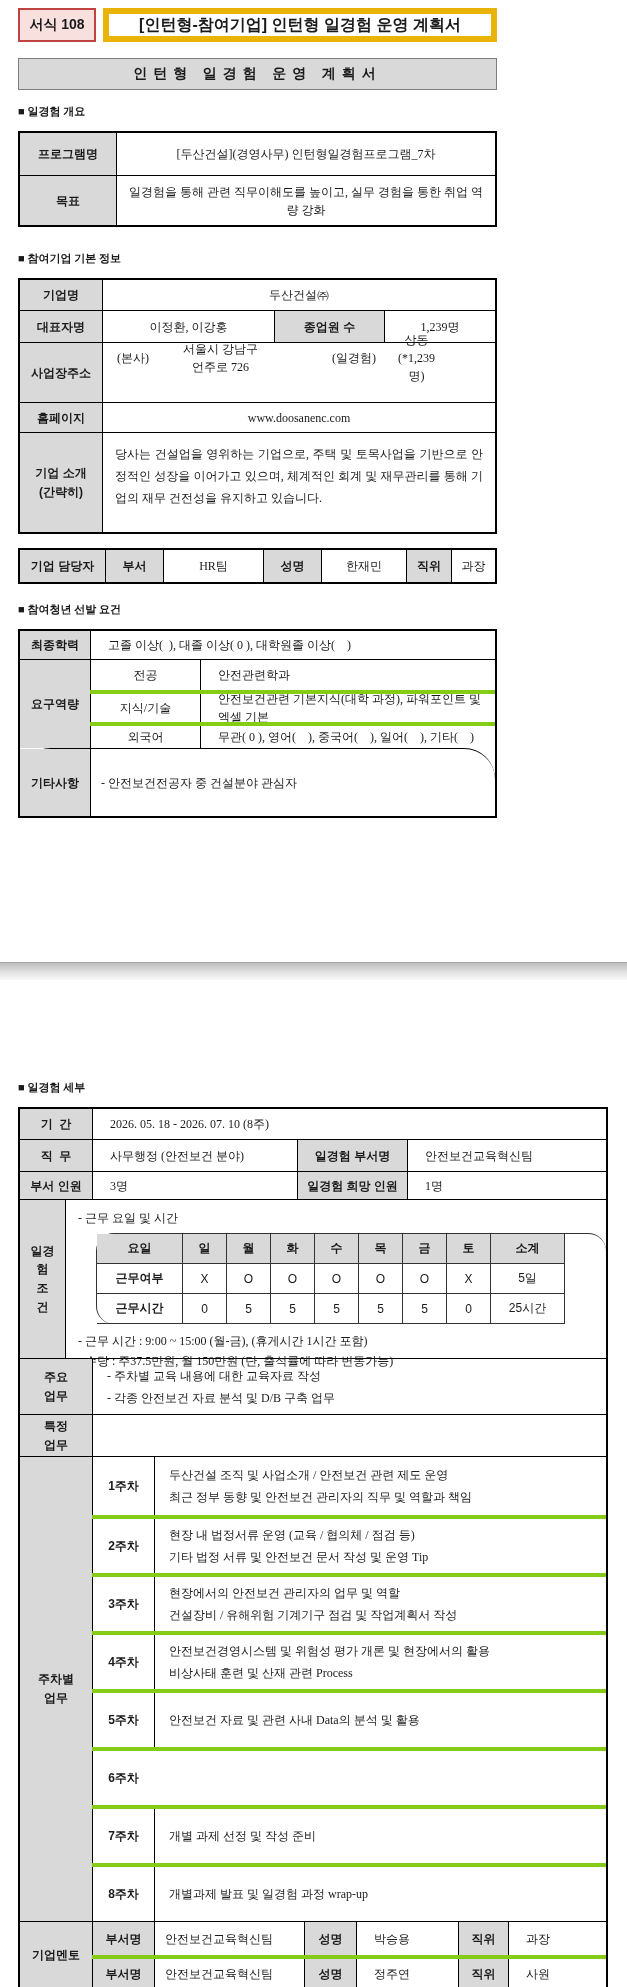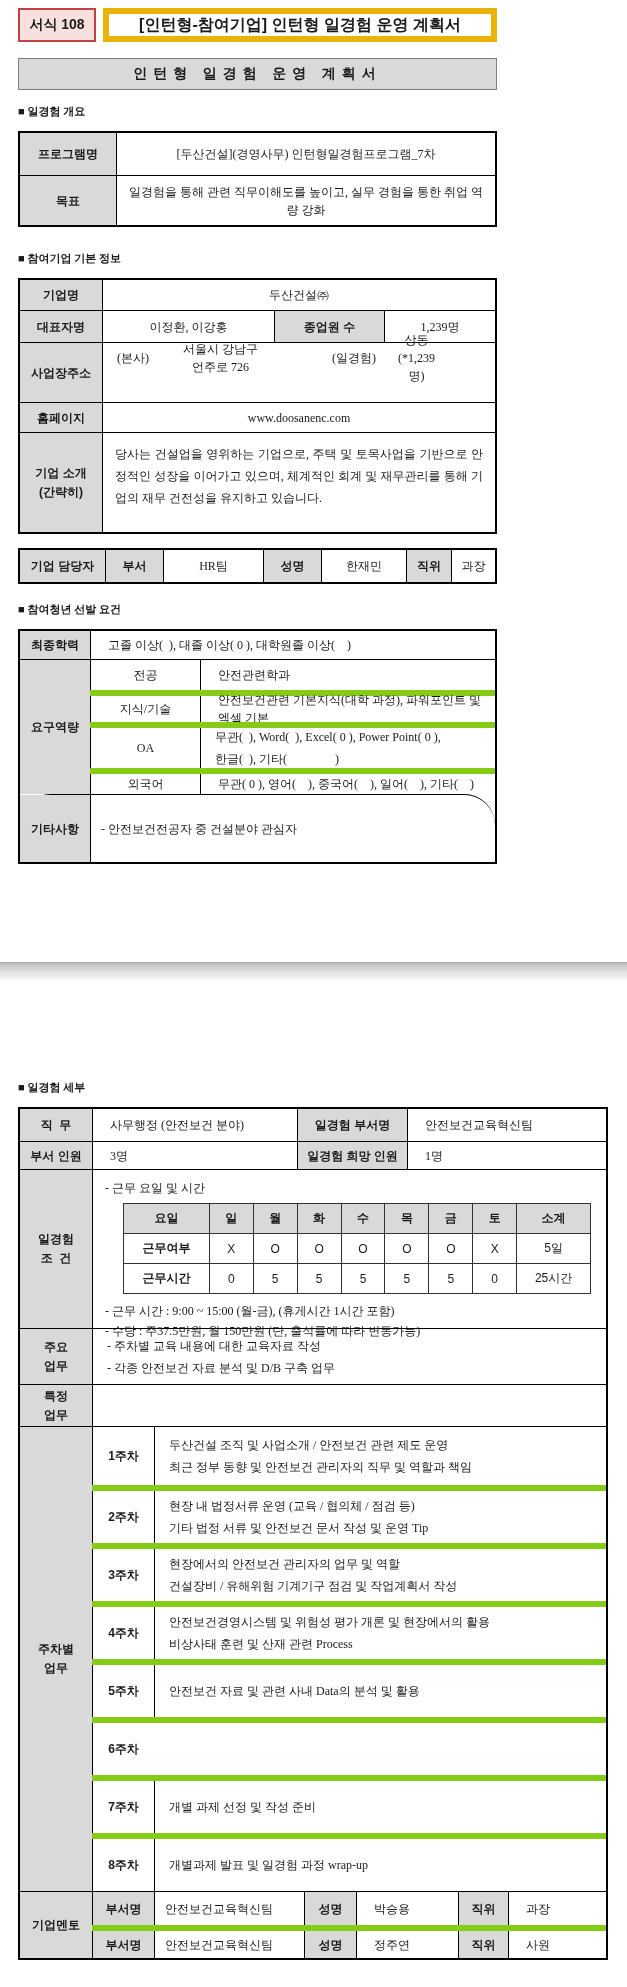"지식/기술" .gbody > .trow + .trow { border-top: 6px solid #84cc16 -> 4px solid #84cc16 }
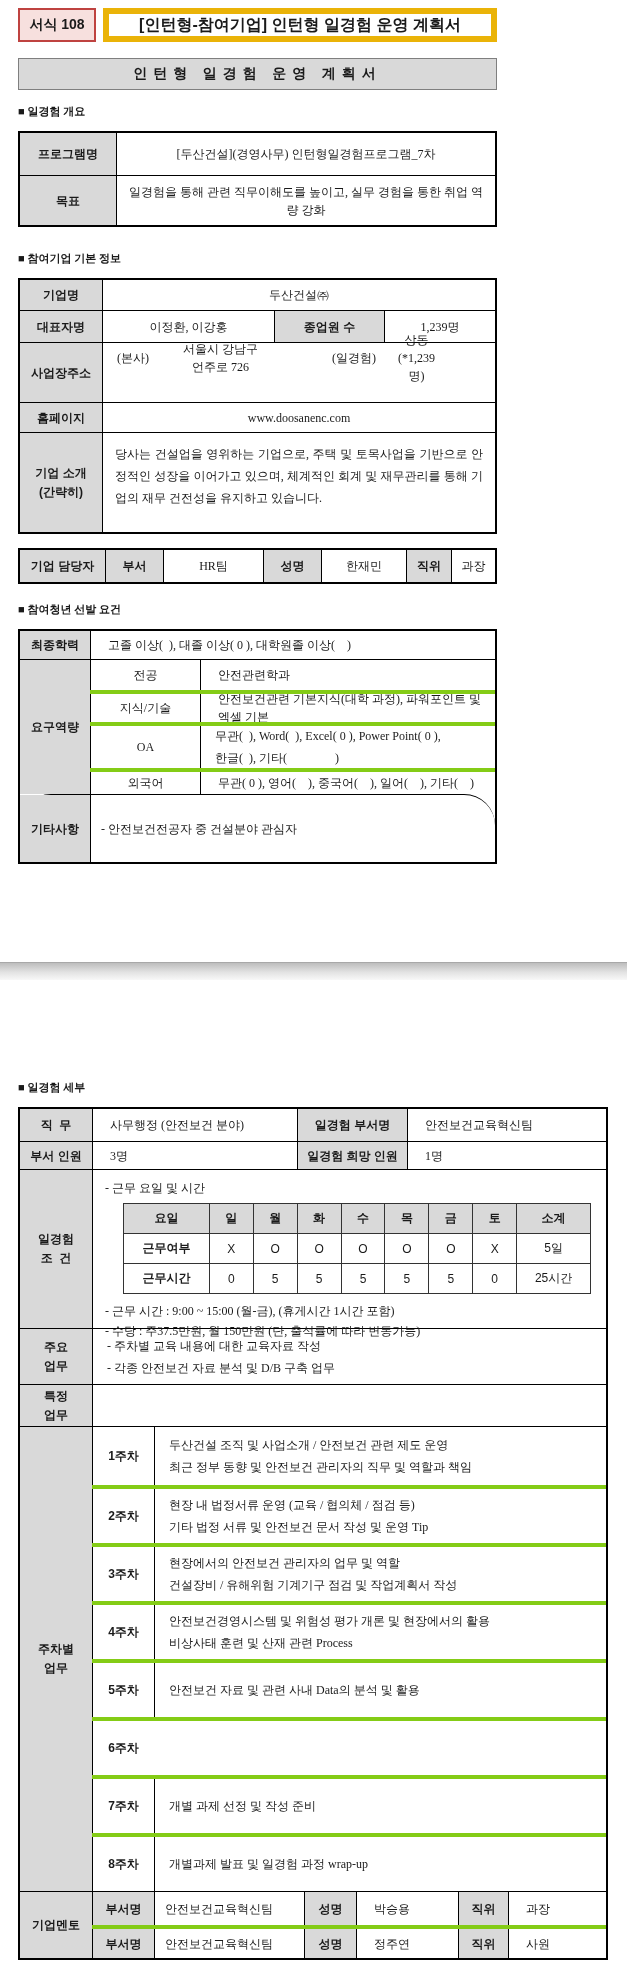"OA" div.trow { html: <div> <div>OA</div> <div> <div>무관( ), Word( ), Excel( 0 ), Power Point( 0 ),</div> <div>한글( ), 기타( )</div> </div> </div> -> none }
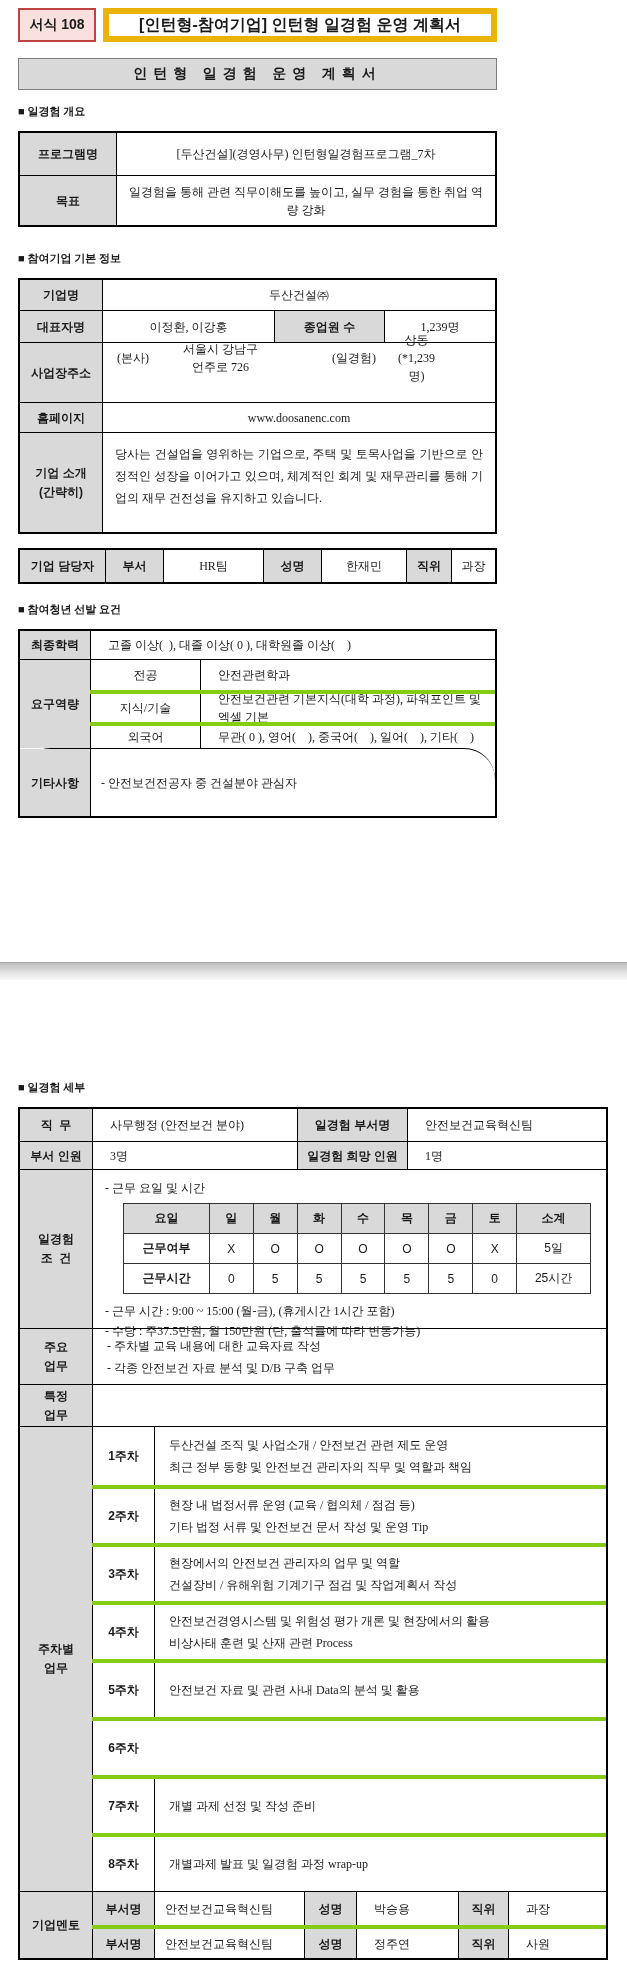"기 간" div.trow { html: none -> <div> <div>기 간</div> <div>2026. 05. 18 - 2026. 07. 10 (8주)</div> </div> }
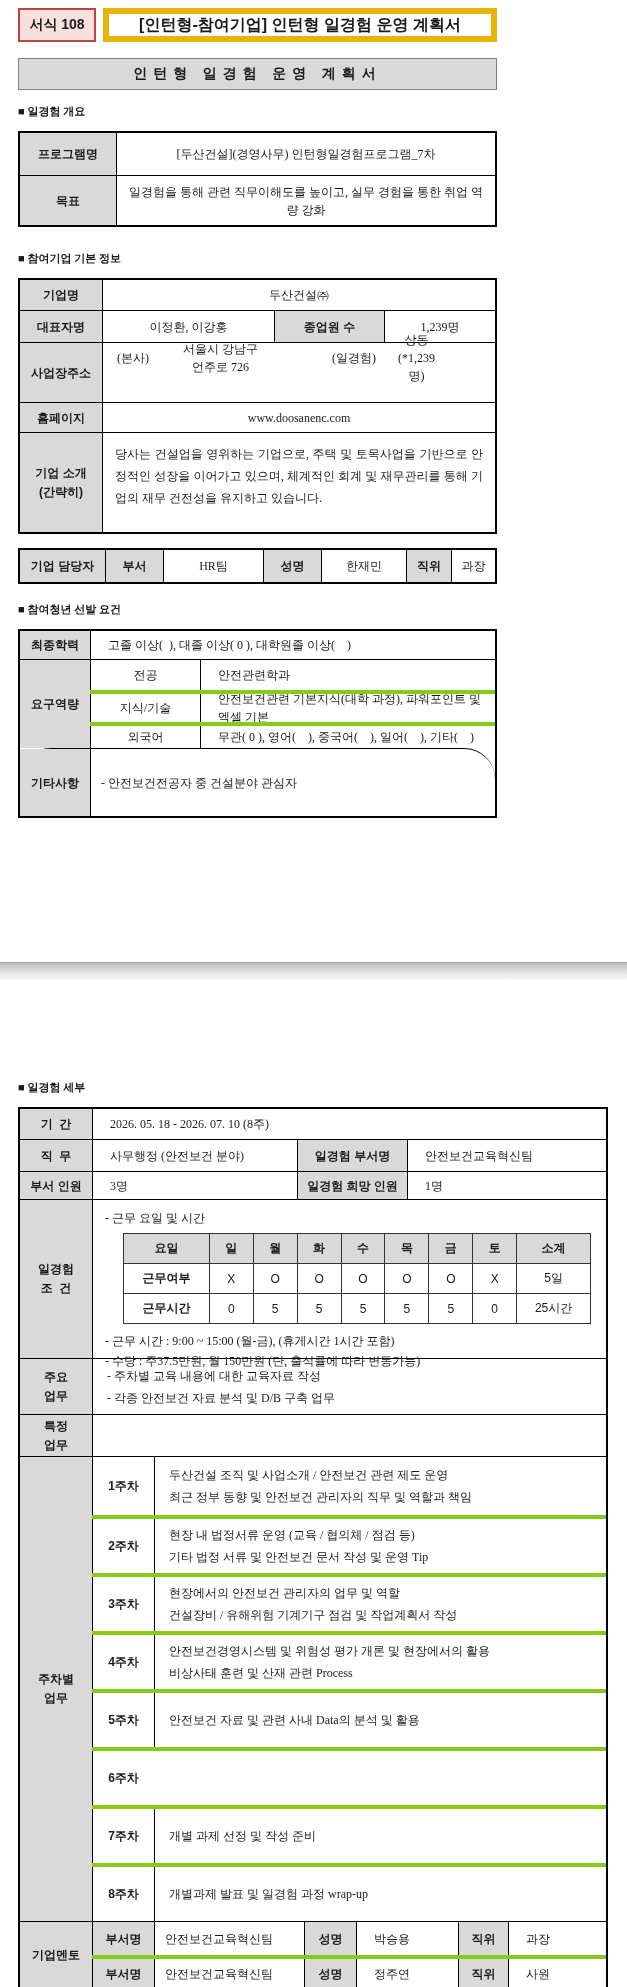"요일" .wtbl { border-radius: none -> 18px; width: 468px -> 510px }
